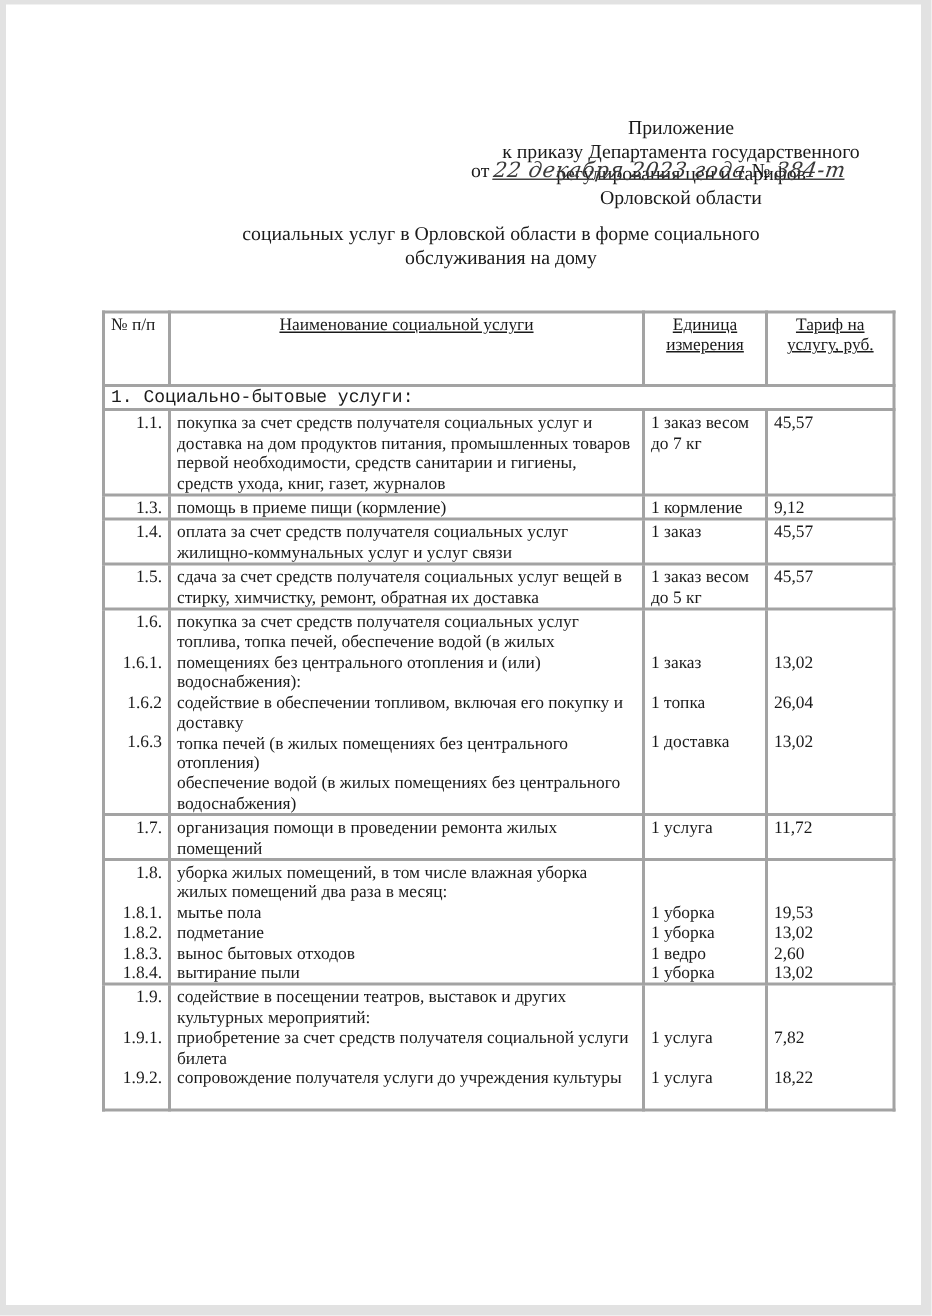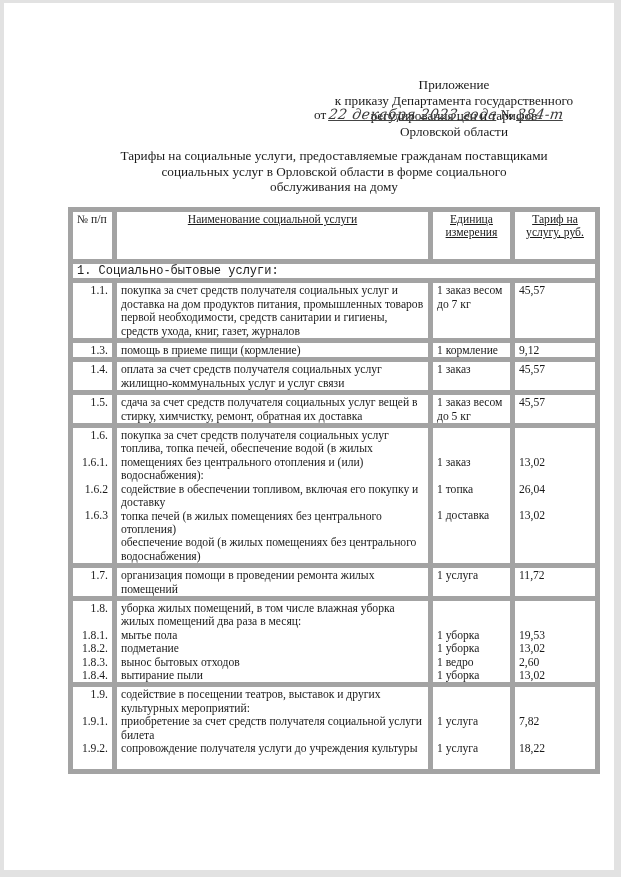"Тарифы на социальные услуги," span { html: <span>Тарифы на социальные услуги, предоставляемые гражданам поставщиками</span> -> none }
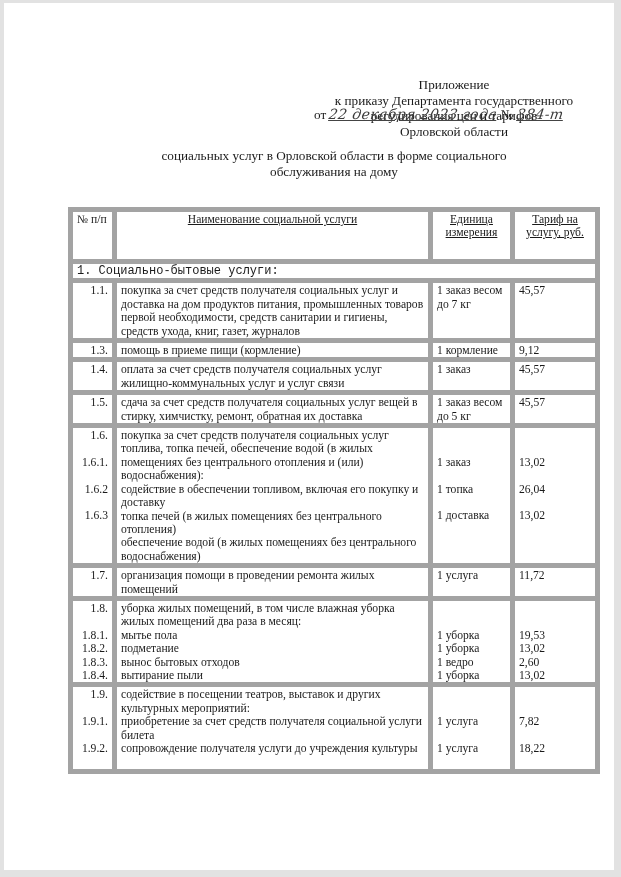"№ п/п" table.tariffs td, table.tariffs th { border: 5px solid #a3a3a3 -> 2px solid #a3a3a3 }
